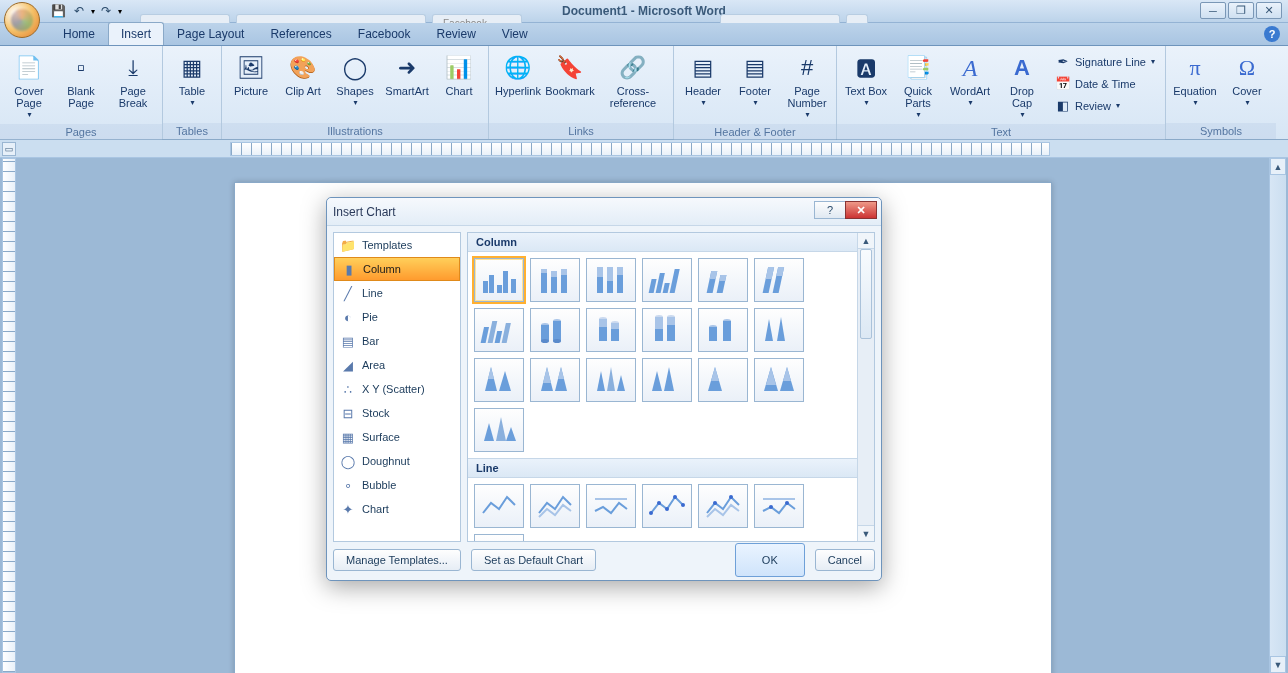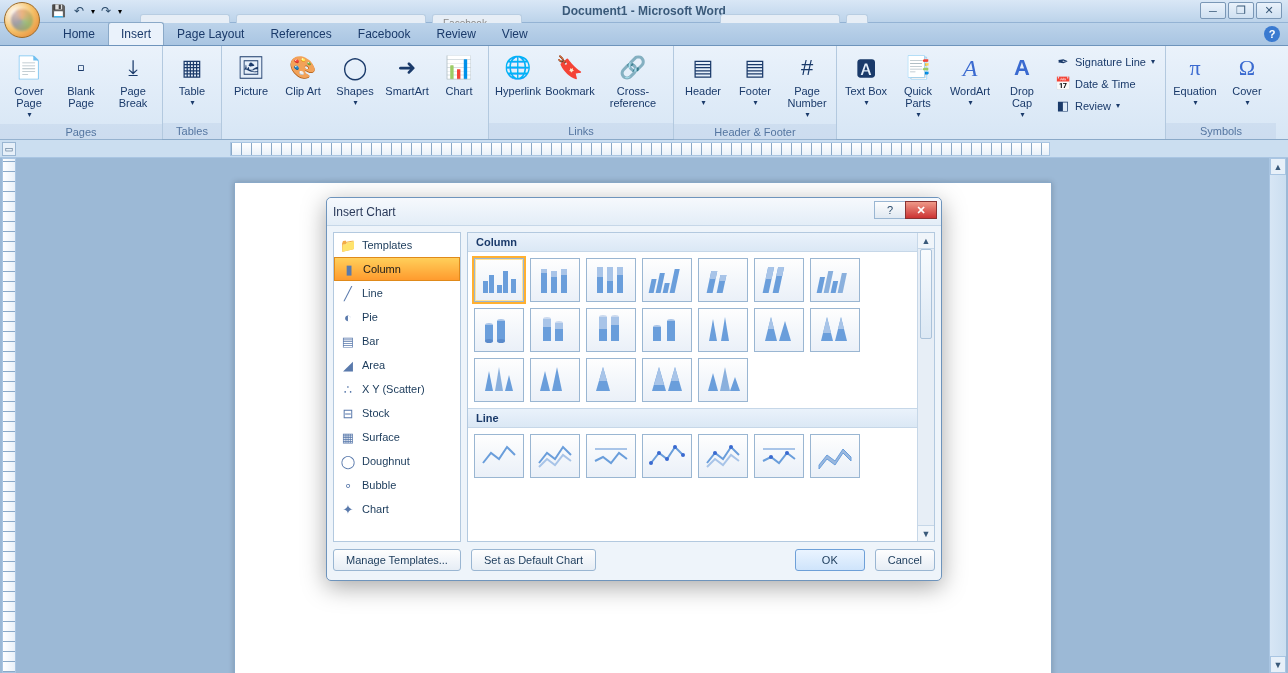"Illustrations" div.group-label { html: none -> <div>Illustrations</div> }
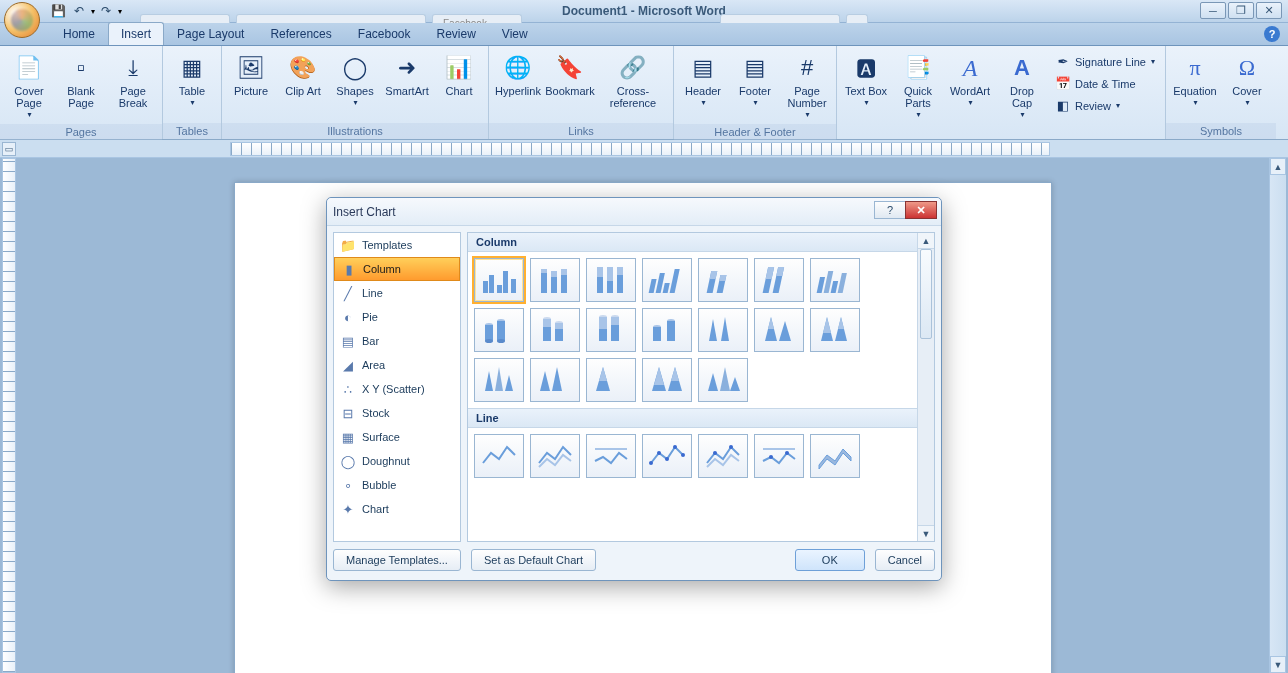"Text" div.group-label { html: none -> <div>Text</div> }
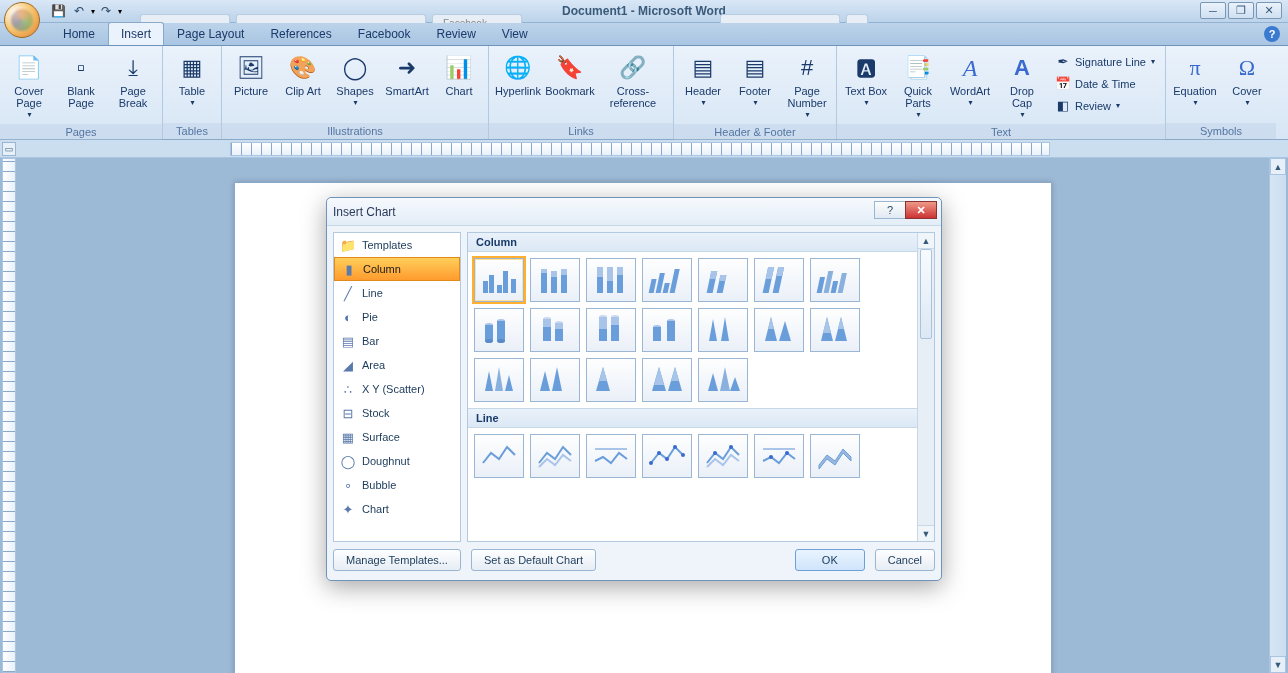"Insert Chart" .dlg { width: 616px -> 556px }
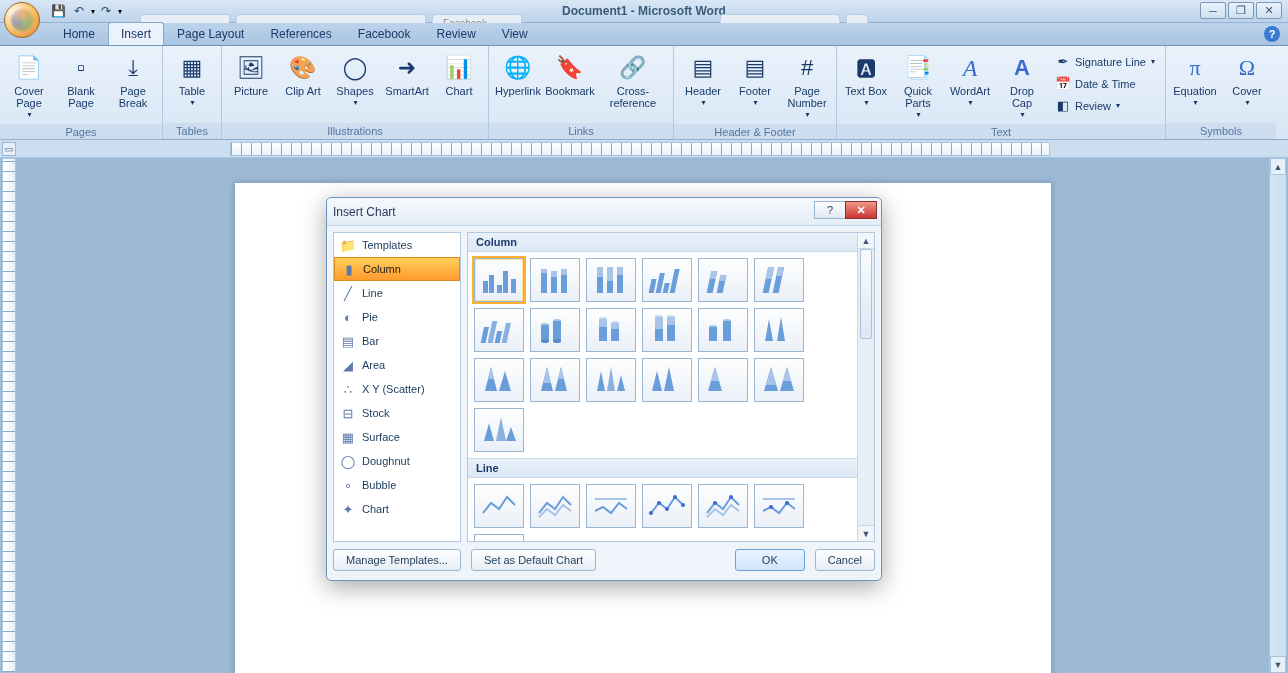"OK" .dbtn.primary { padding: 4px 26px -> 16px 26px }
